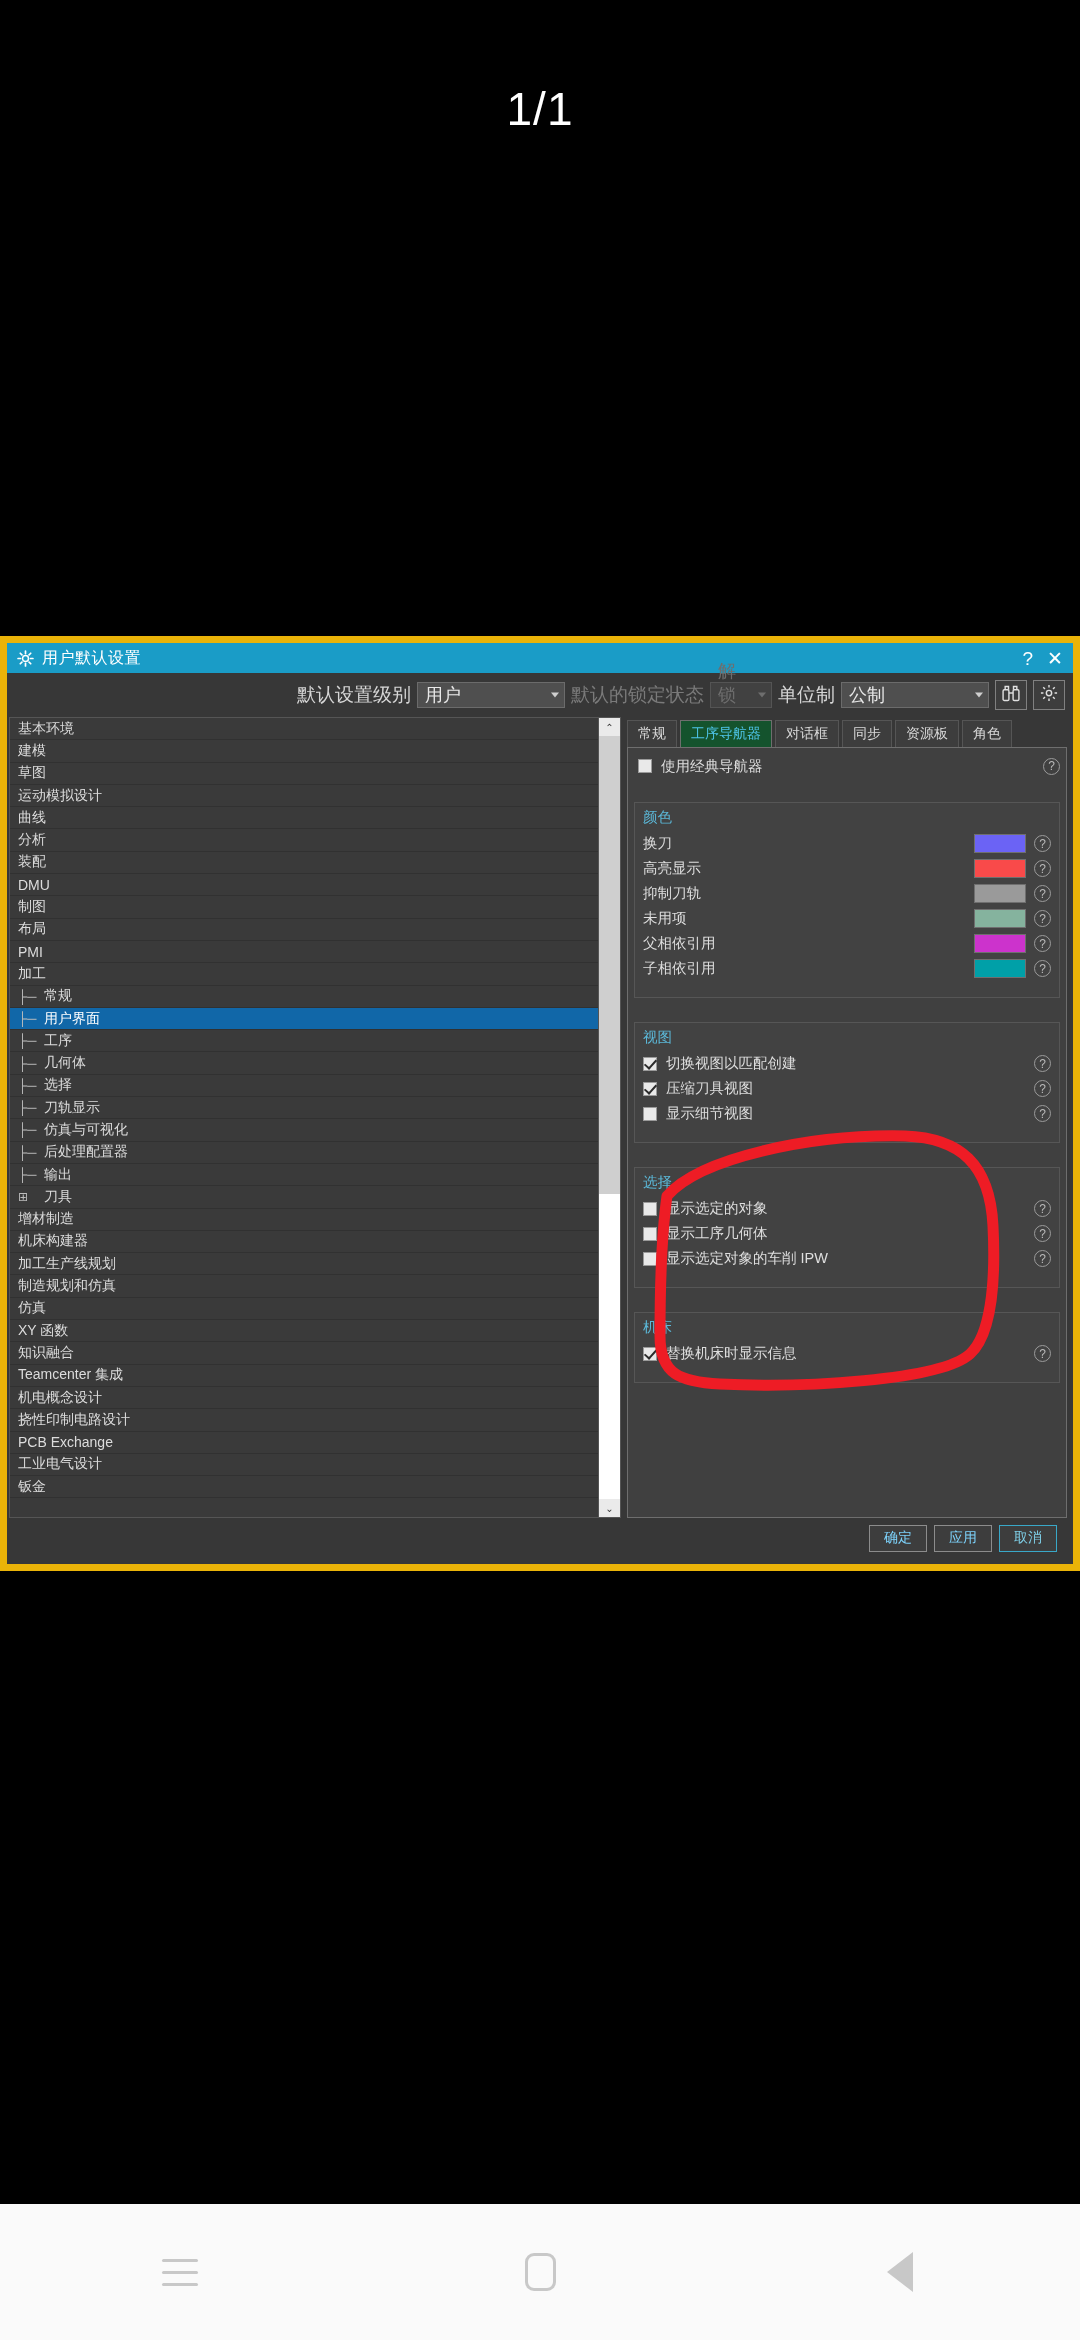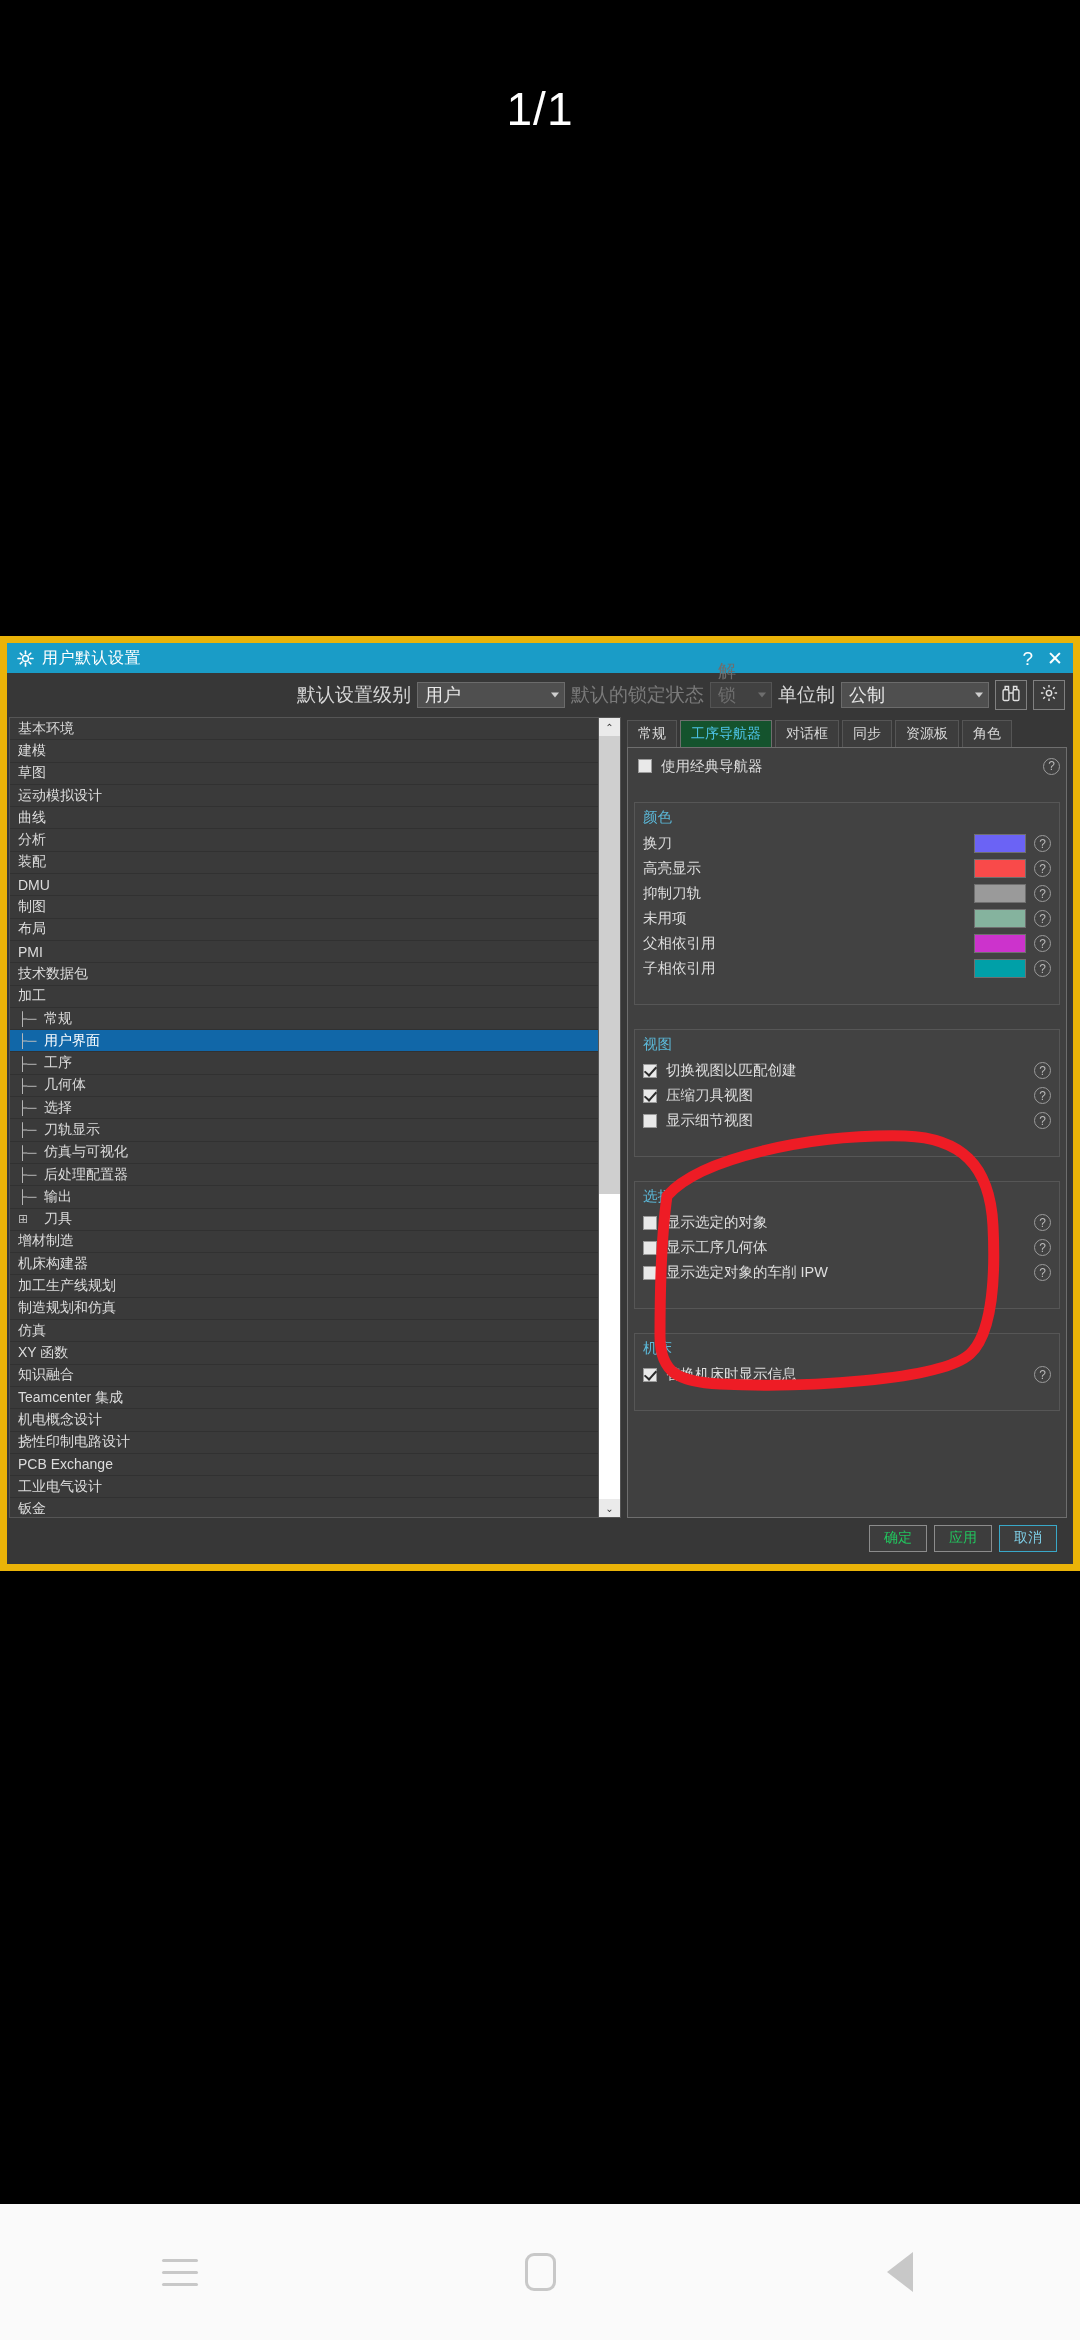"颜色" .group { padding: 5px 8px 23px -> 5px 8px 16px }
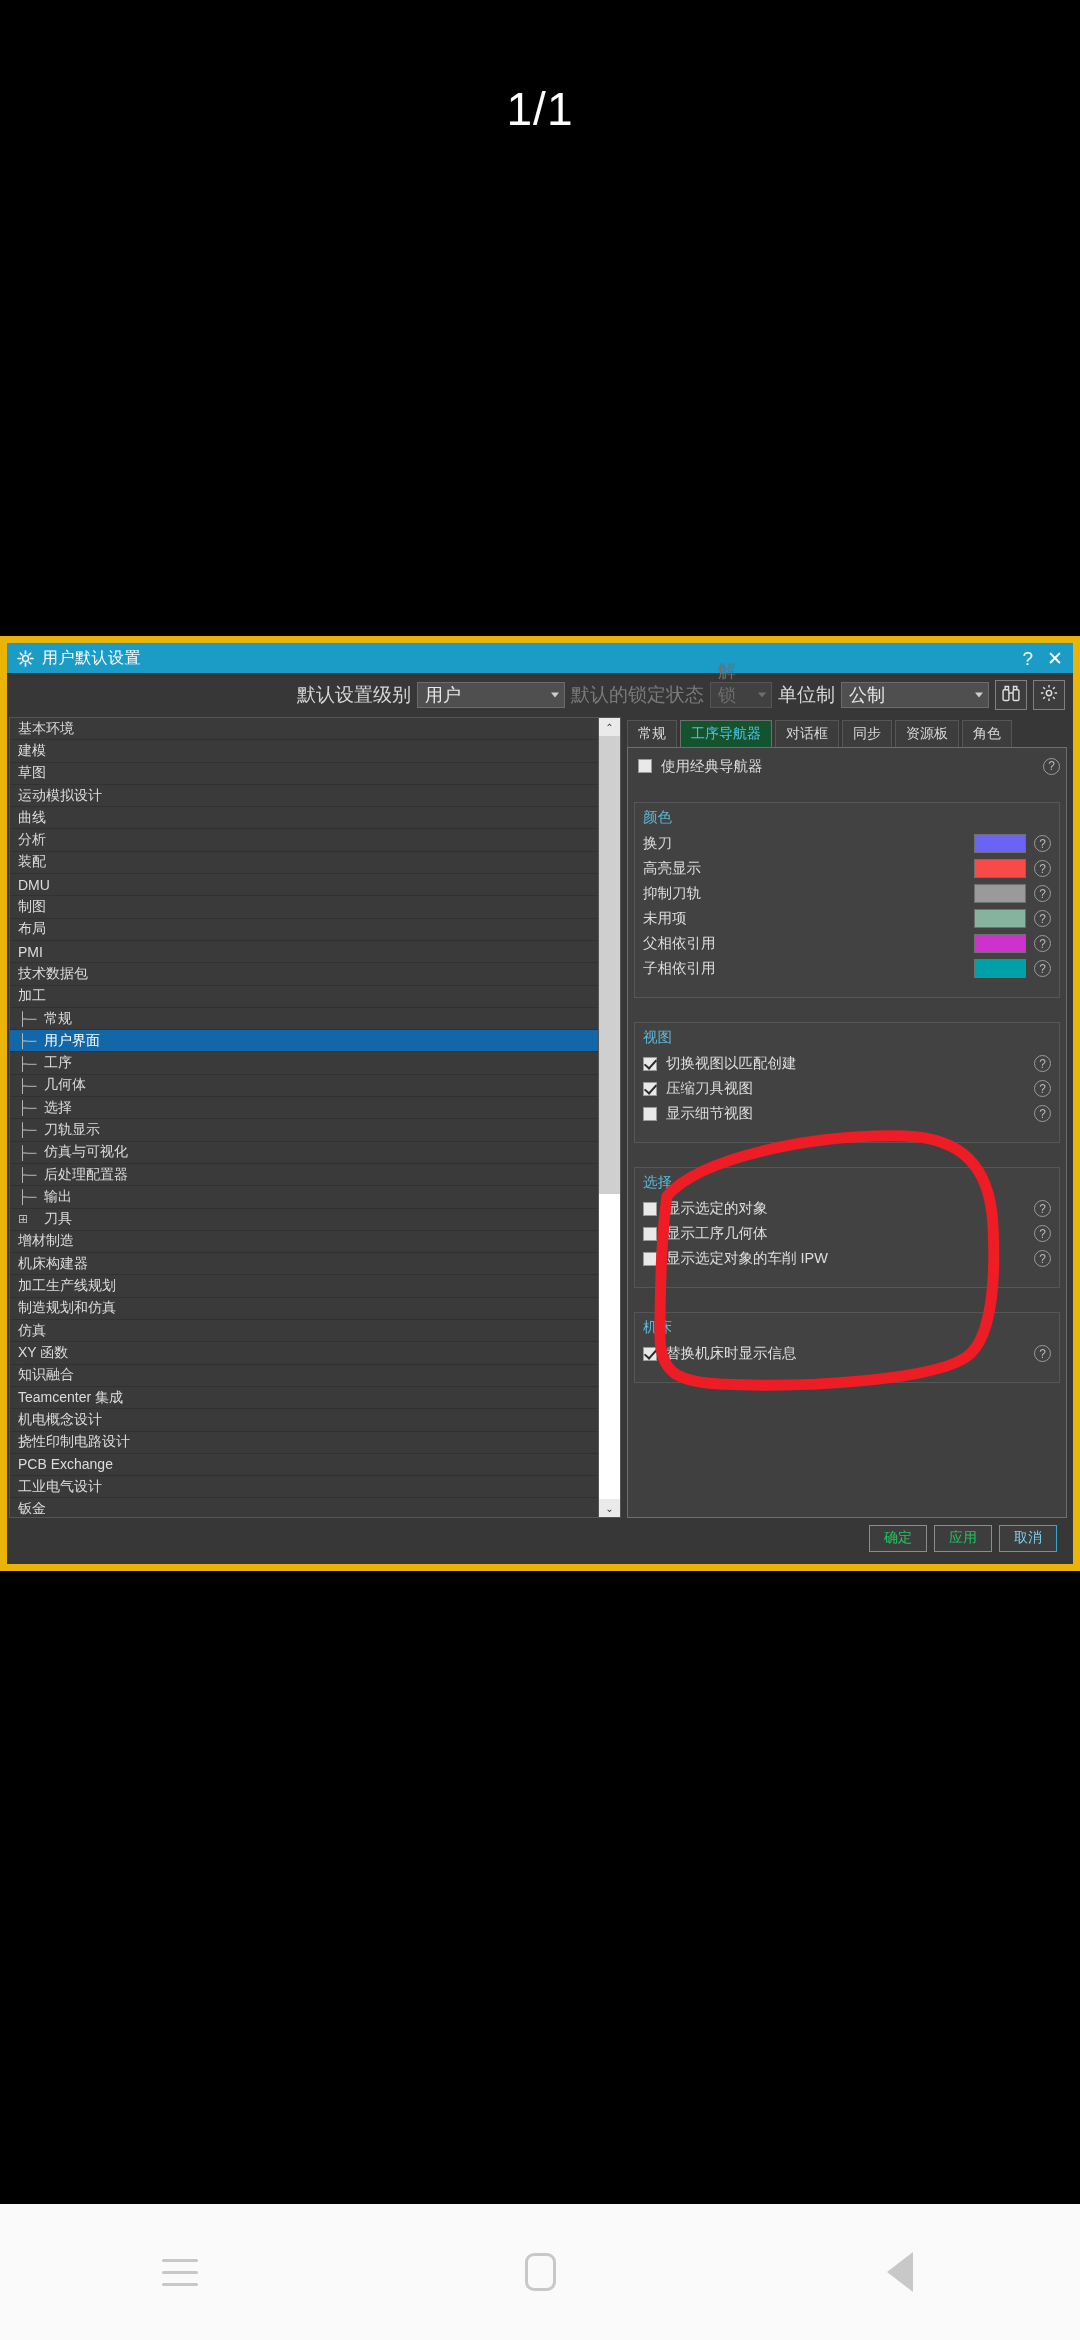"技术数据包" div.tree-item { html: <div> <span>技术数据包</span> </div> -> none }
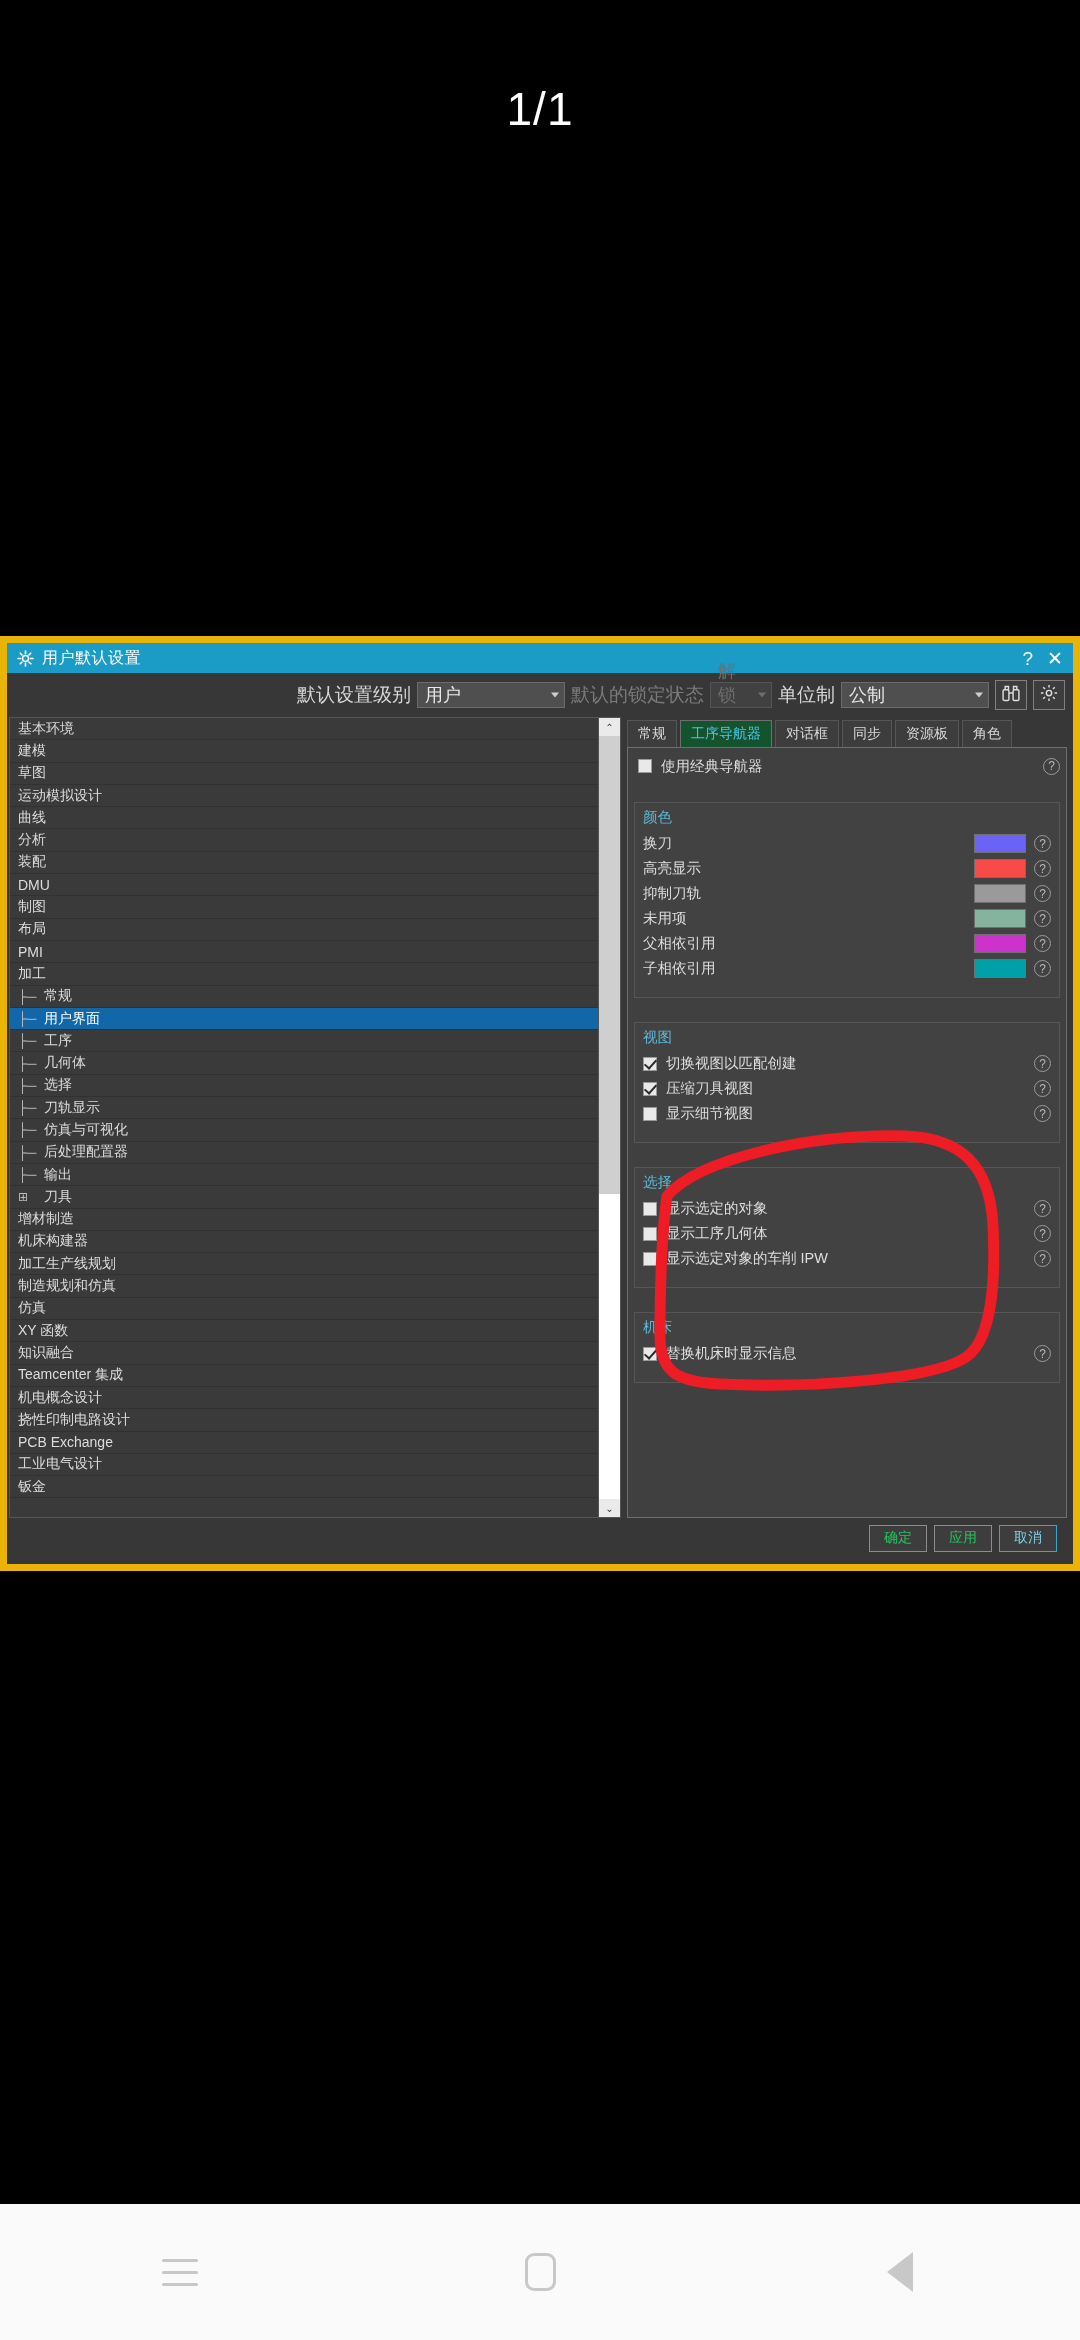"确定" .btn { color: #22c55e -> #7dd3fc }
